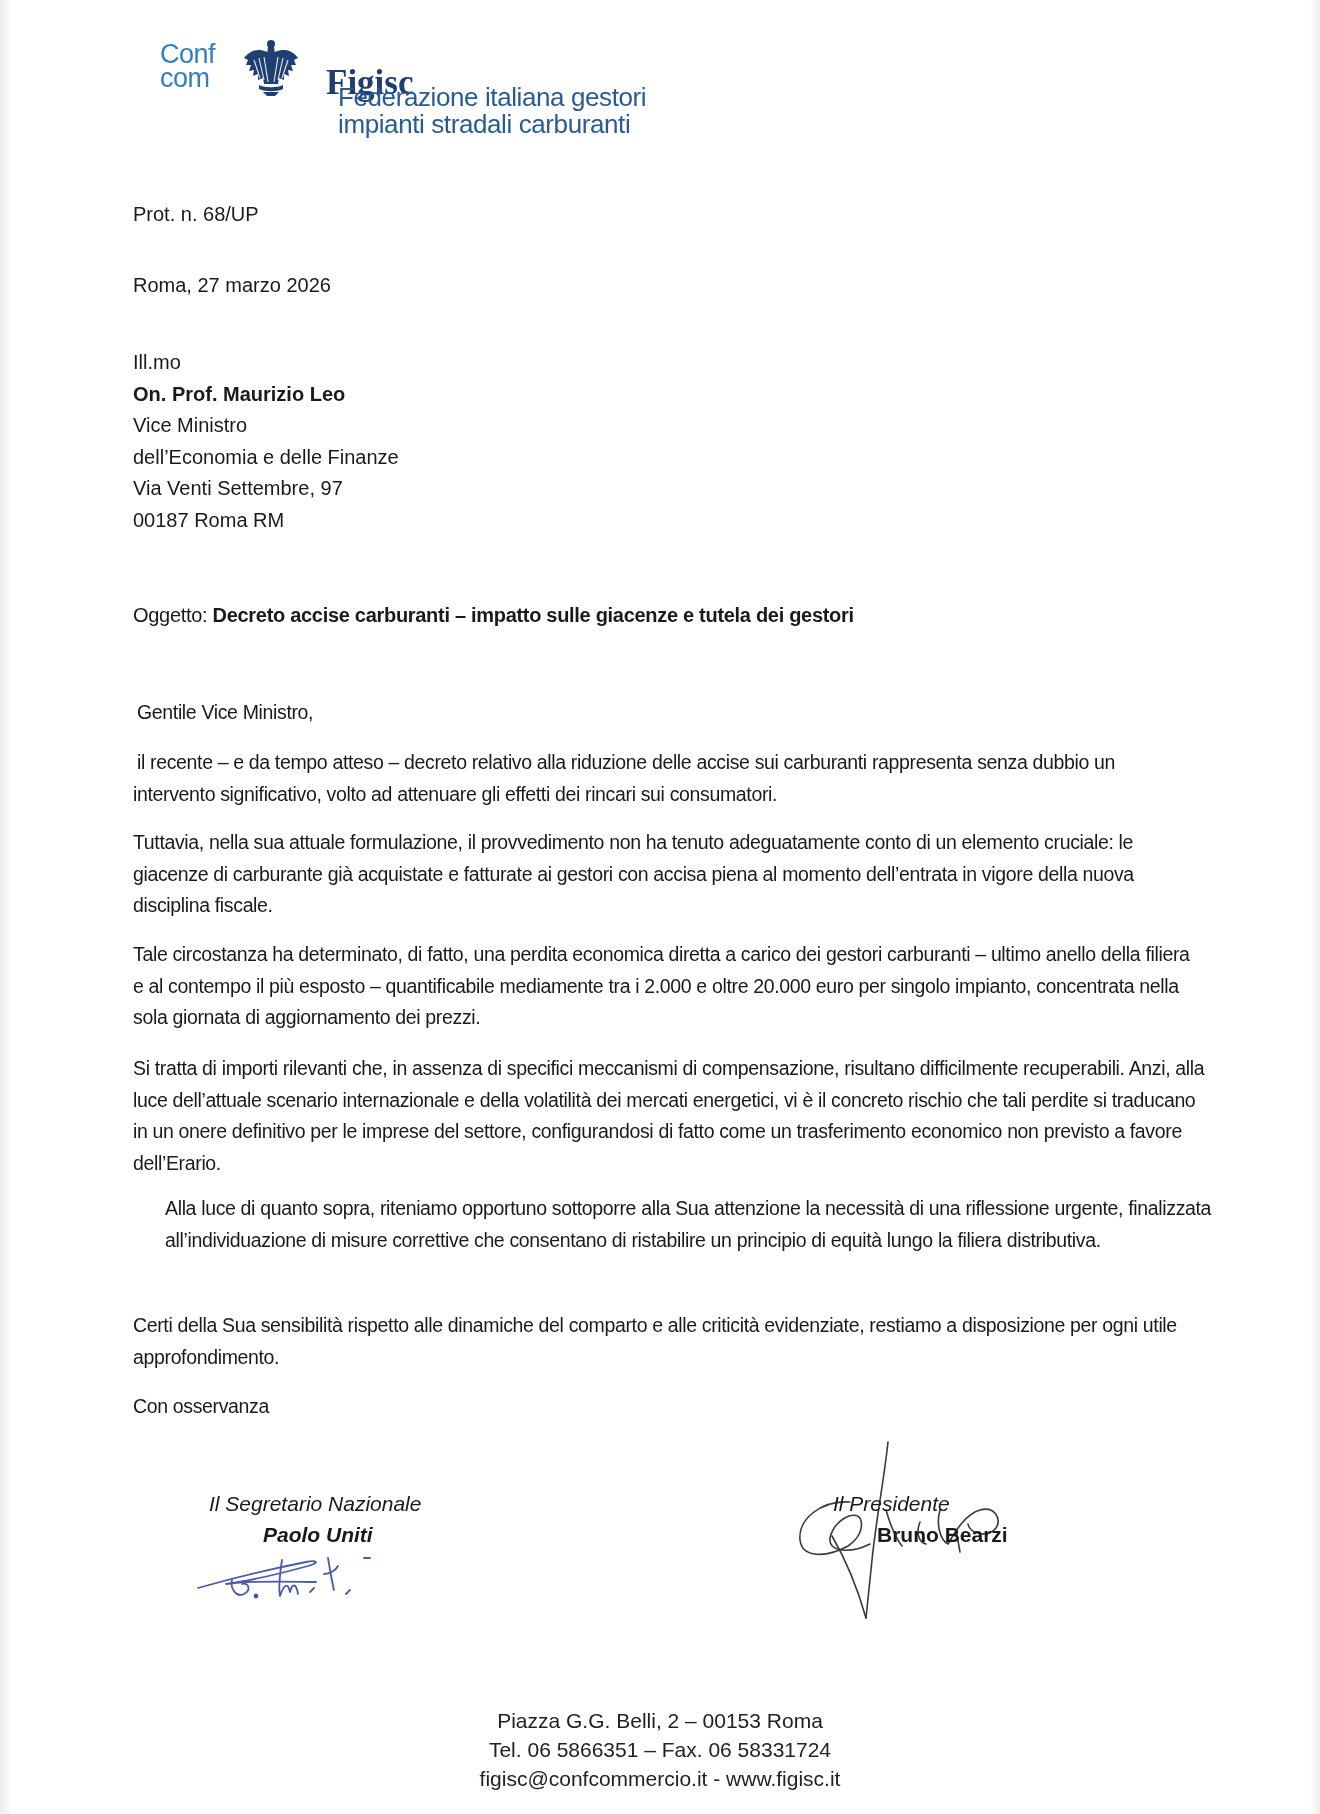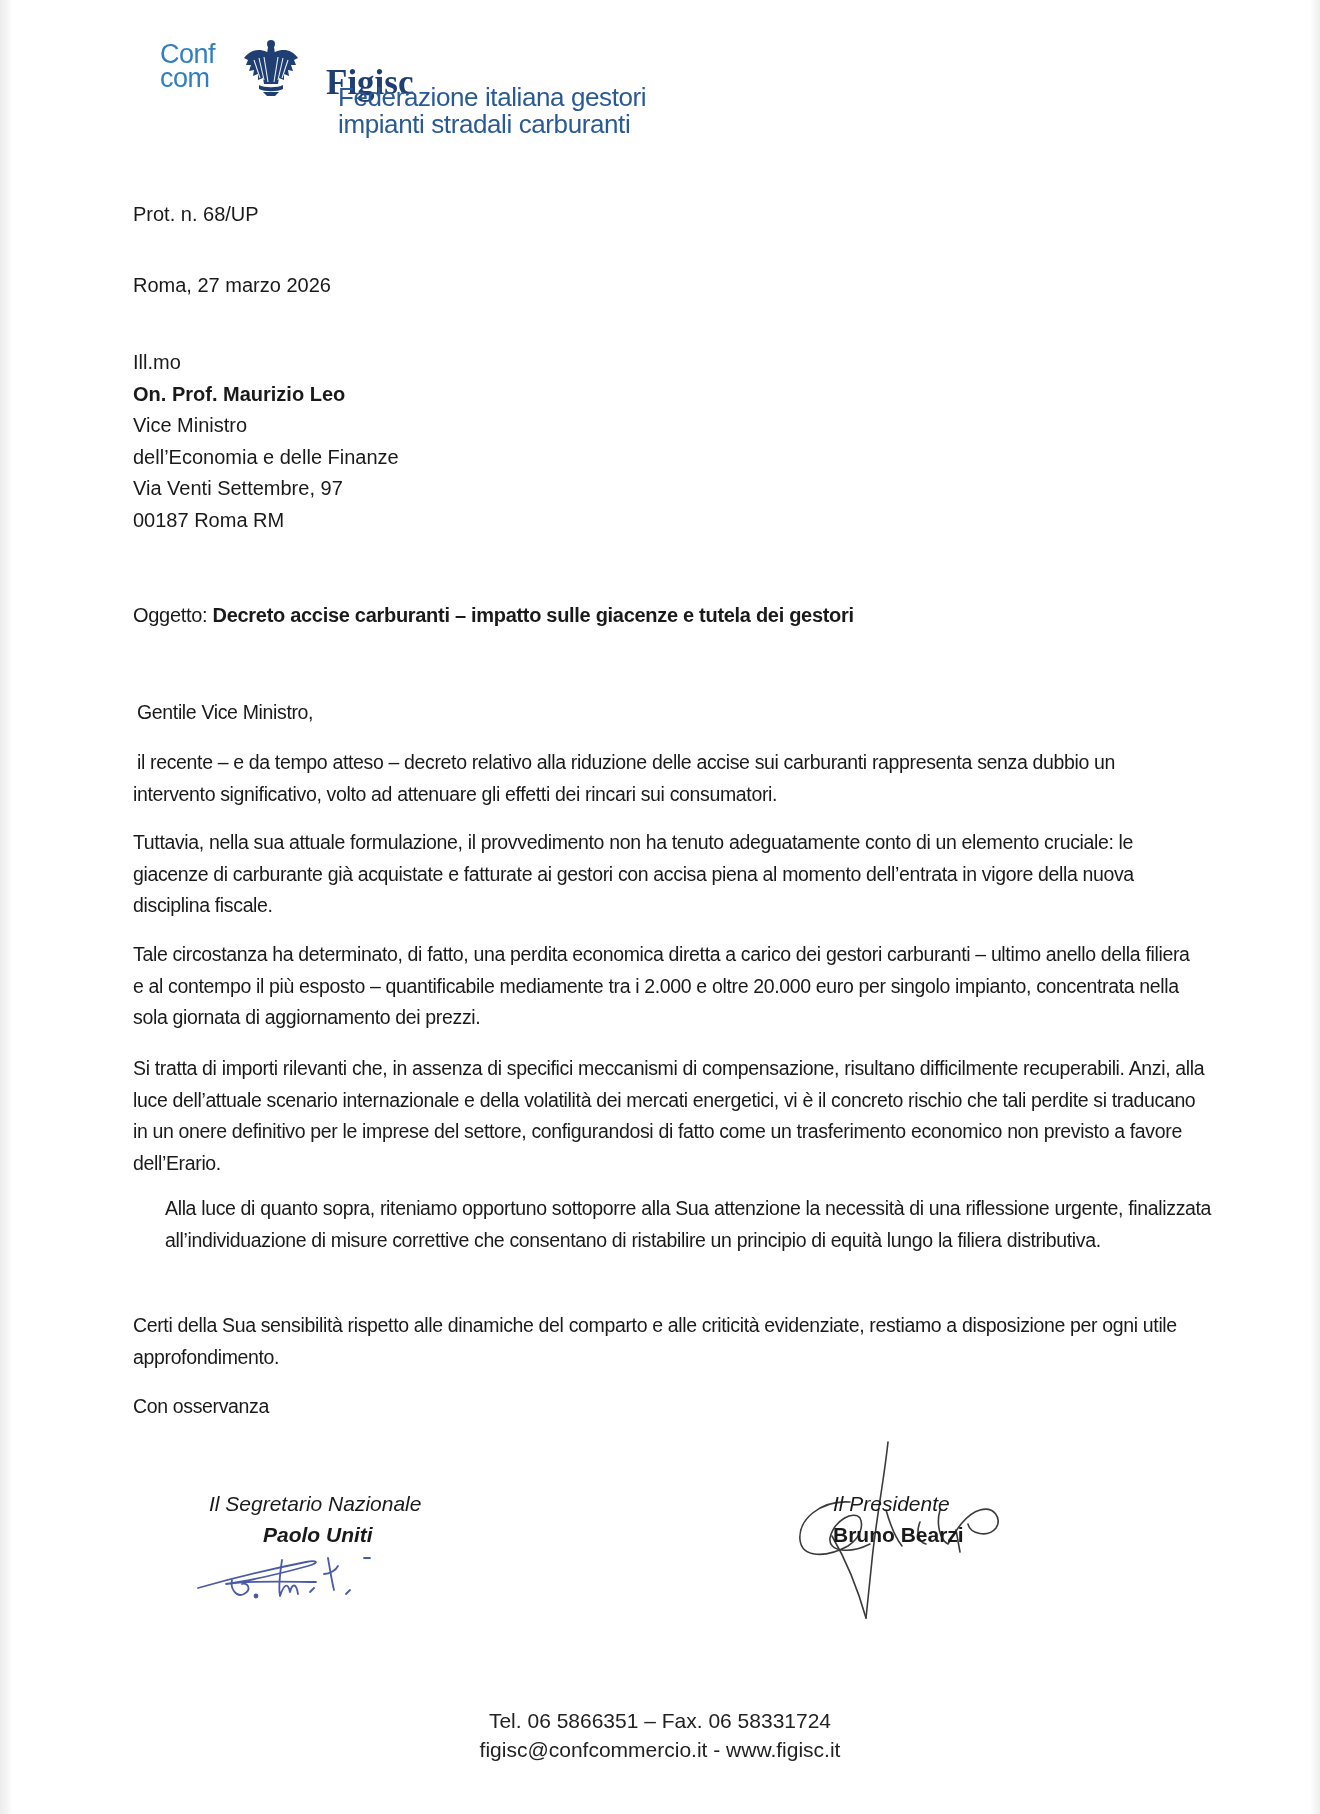"Bruno Bearzi" div.name { margin-left: none -> 44px }
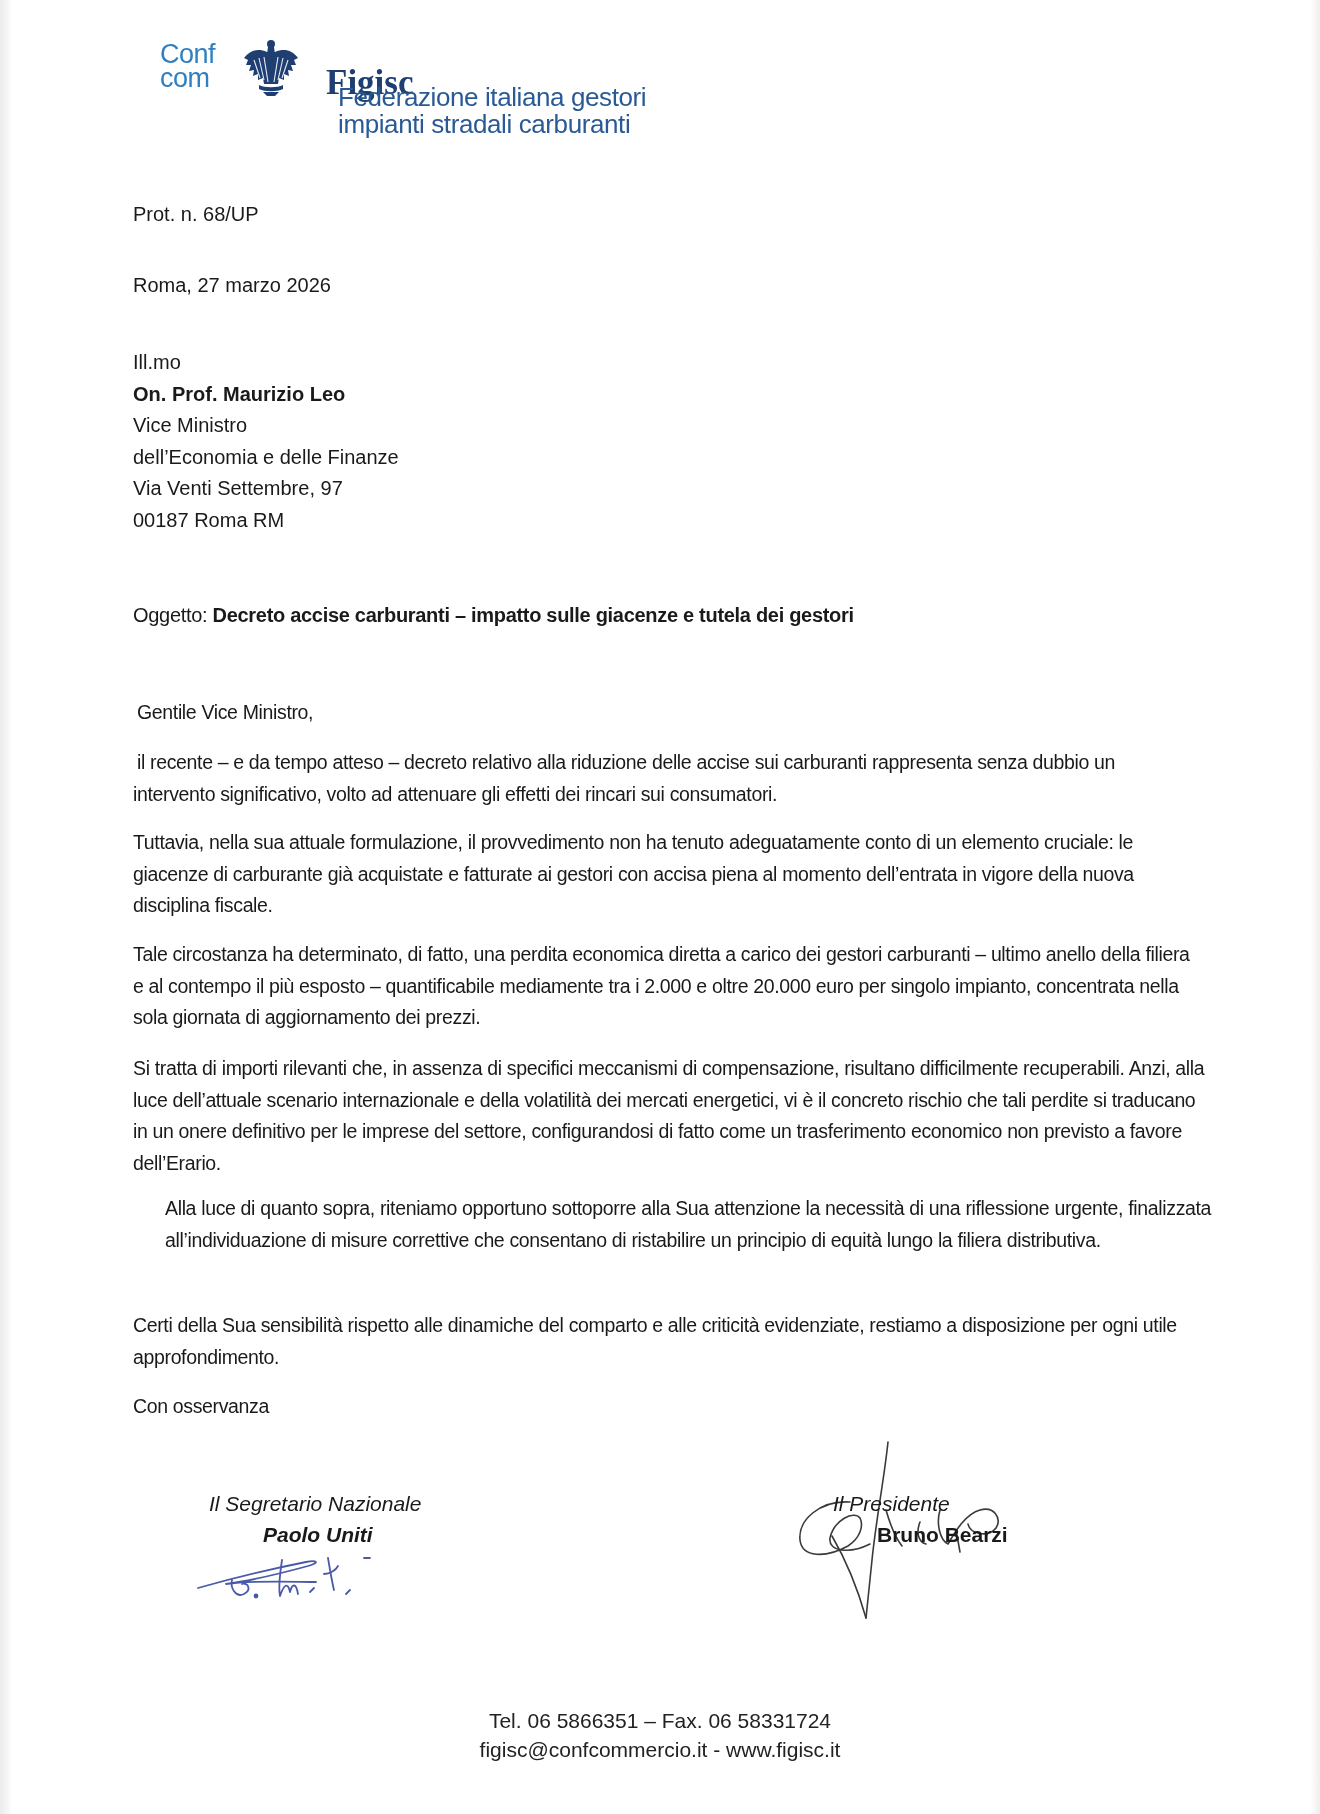"Piazza G.G. Belli, 2 –" div { html: none -> <div>Piazza G.G. Belli, 2 – 00153 Roma</div> }
